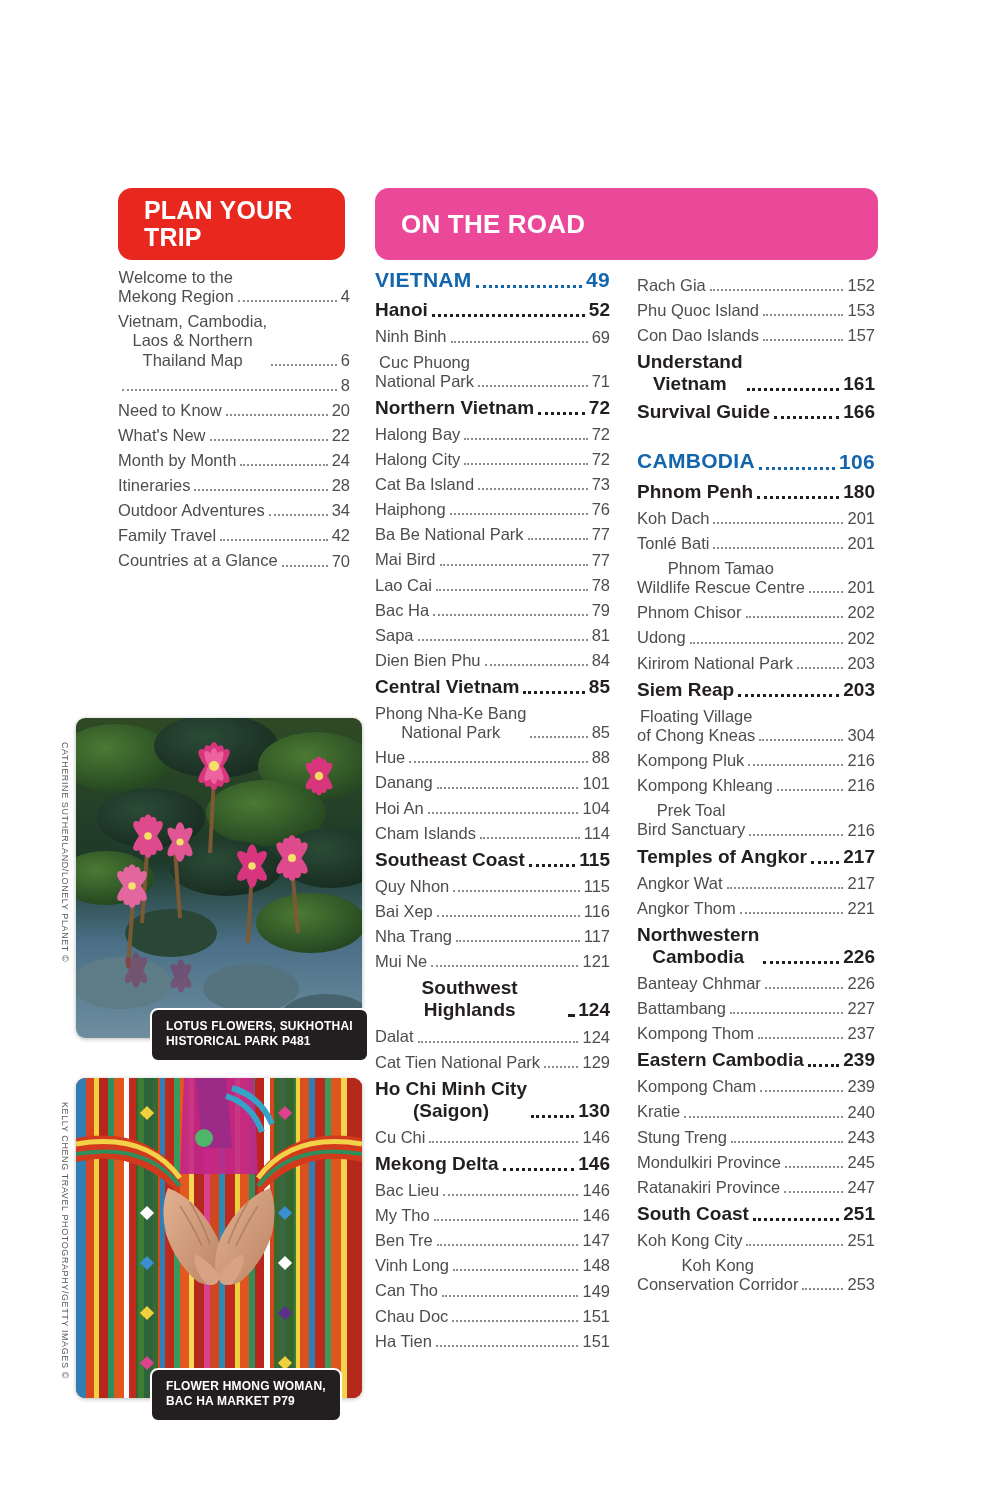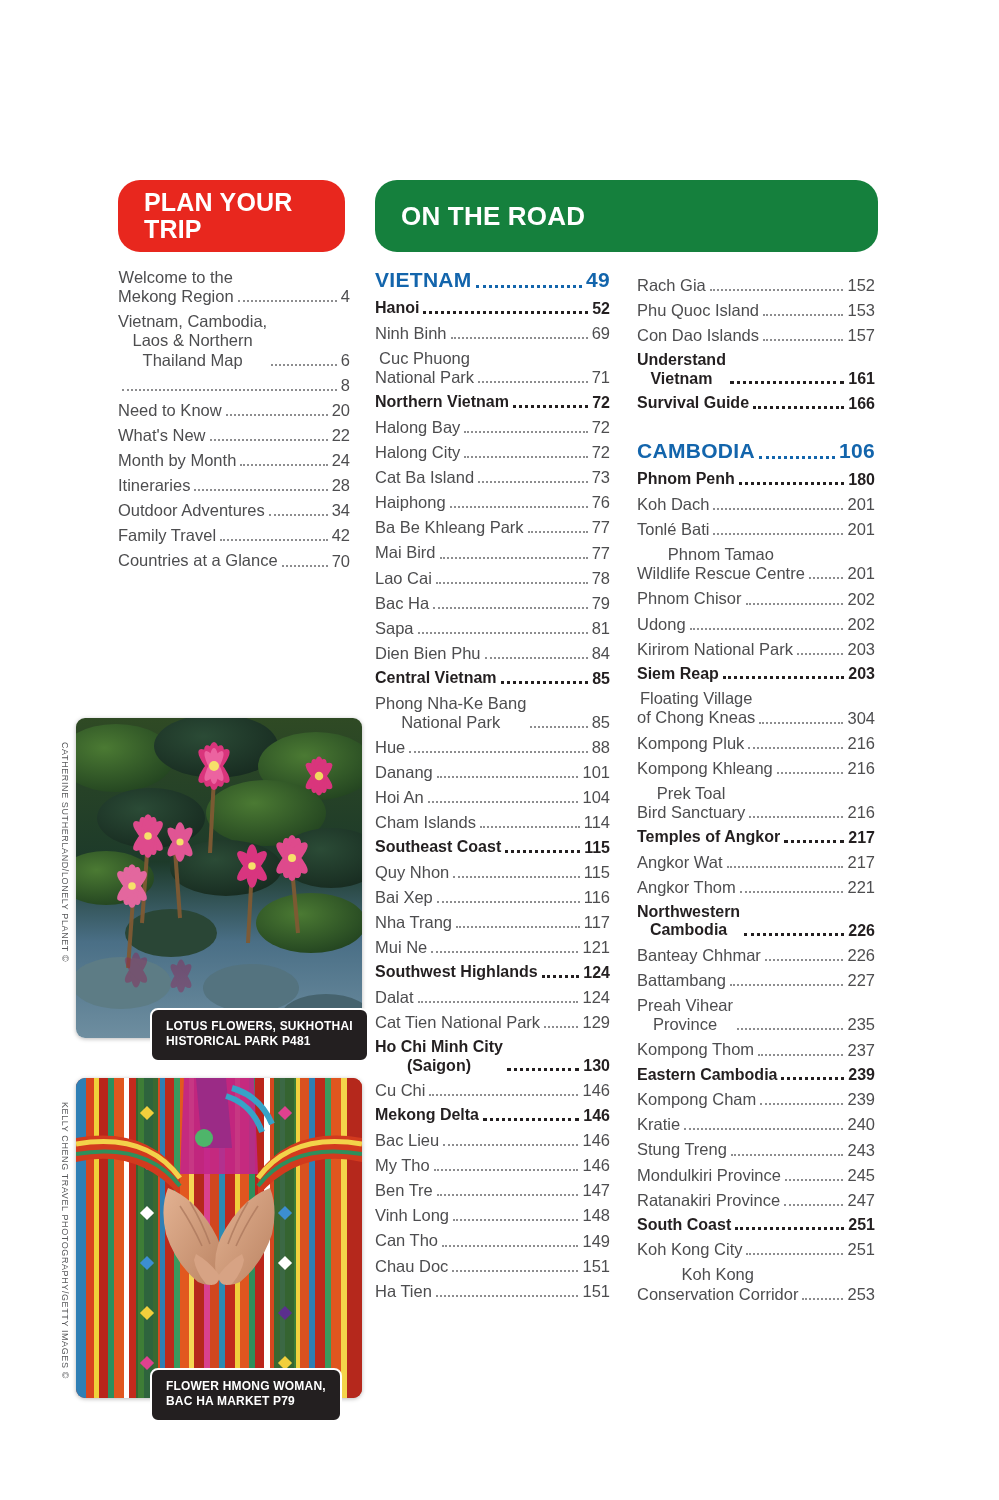"PLAN YOUR TRIP" .banner { border-radius: 22px -> 14px; top: 8px -> 16px }
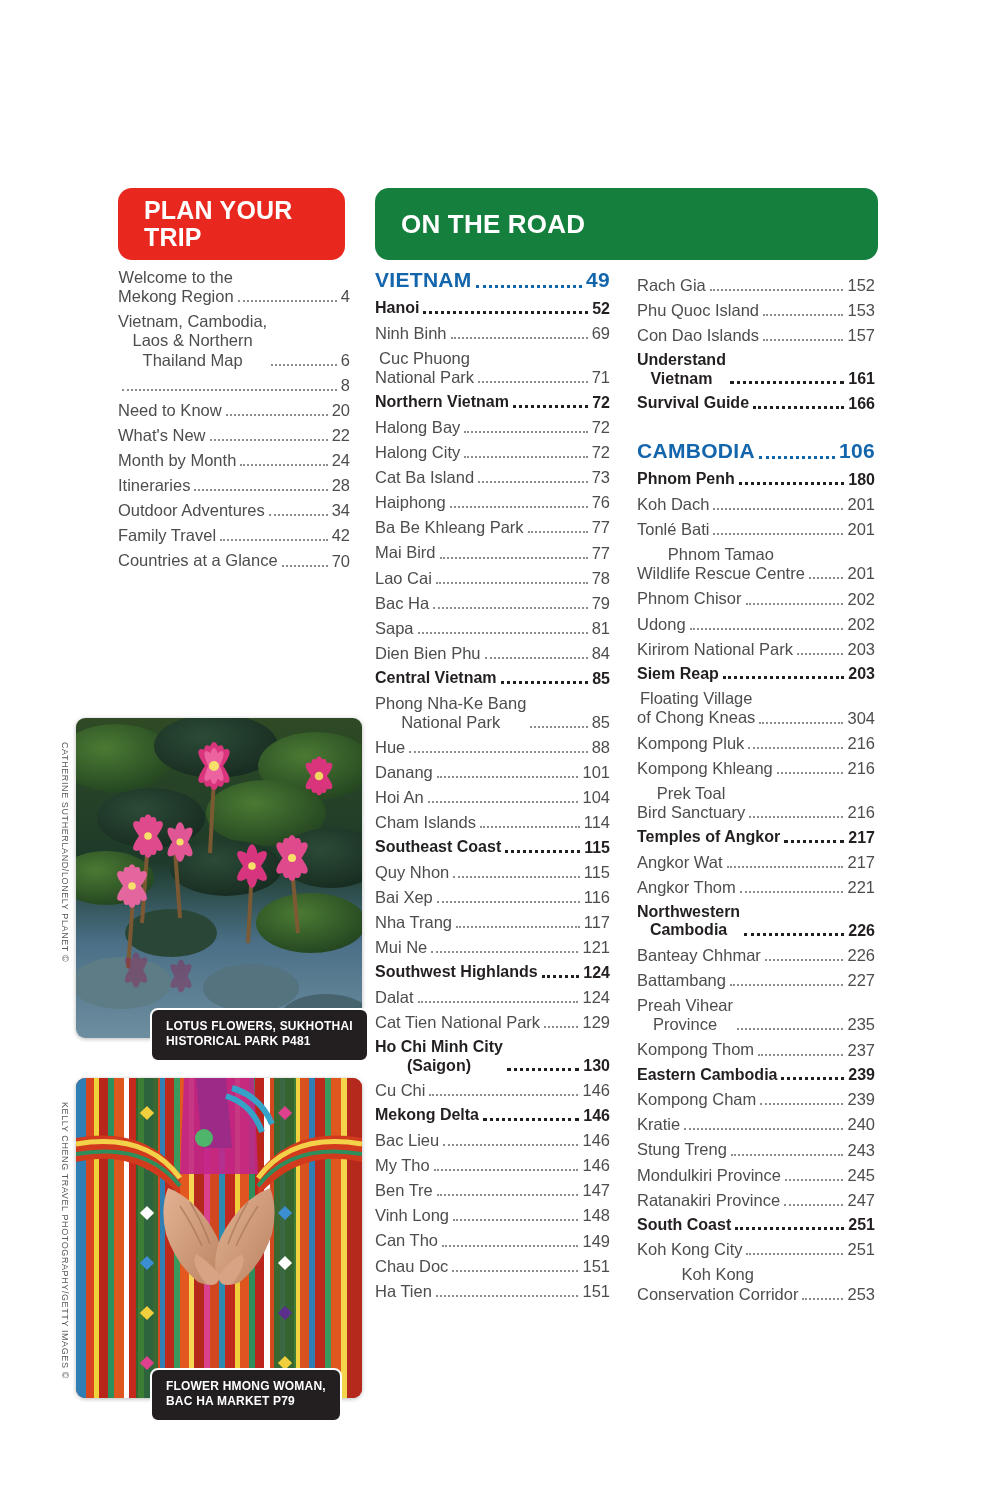"ON THE ROAD" .banner-road { background: #15803d -> #ec4899 }
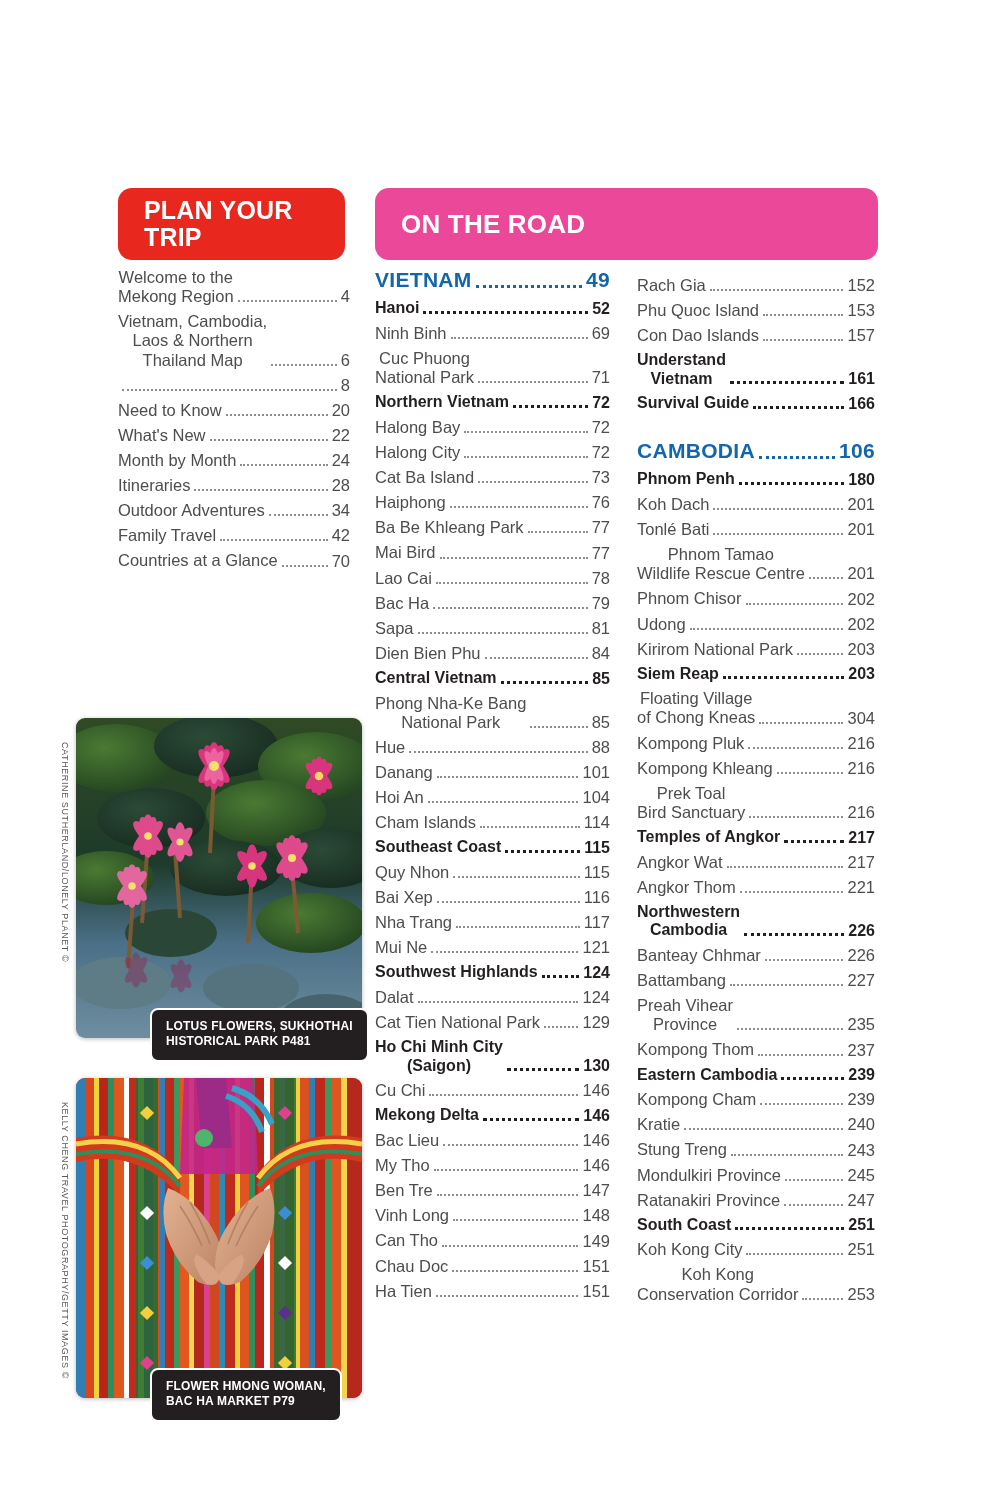"Hanoi" .entry.section { font-size: 16px -> 19px }
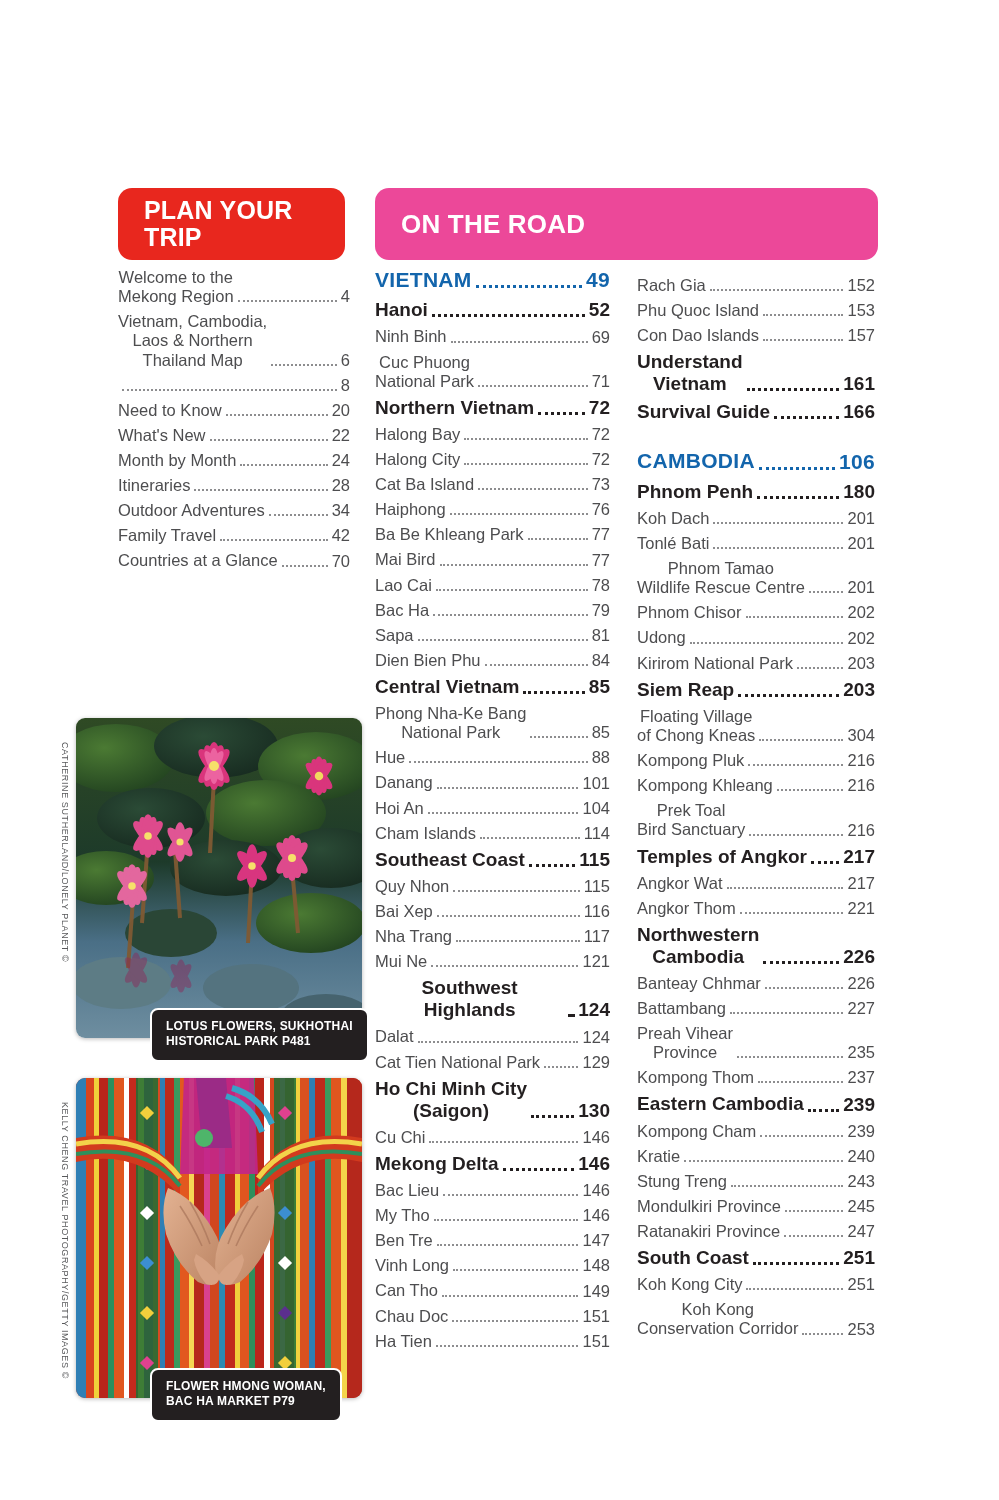"Ba Be Khleang Park" span.txt { text: Khleang -> National }
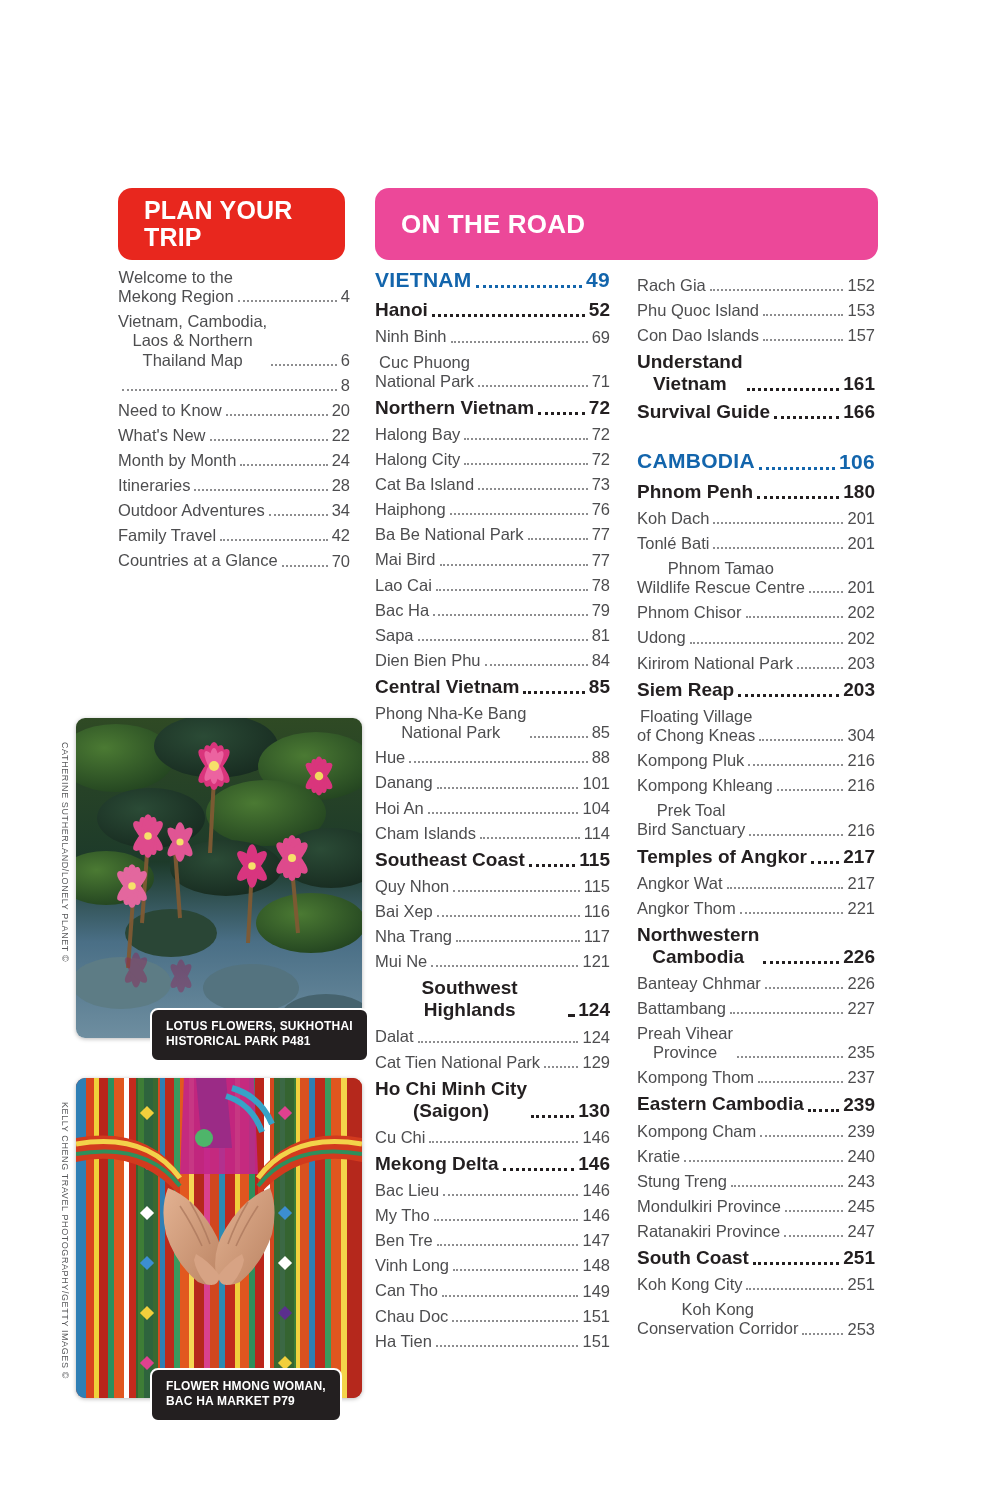"Preah Vihear" div.entry { html: <div> <span>Preah Vihear Province</span> <span></span> <span>235</span> </div> -> none }
